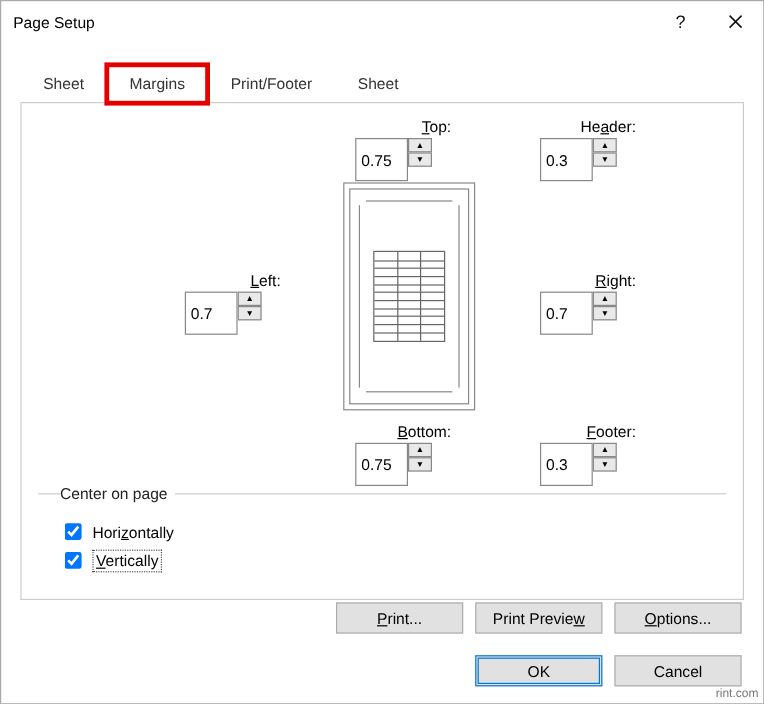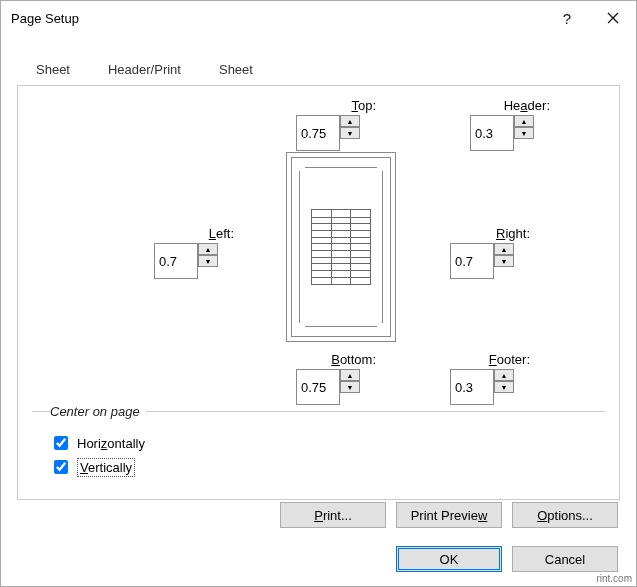"Margins" div.tab { html: none -> <div>Margins</div> }
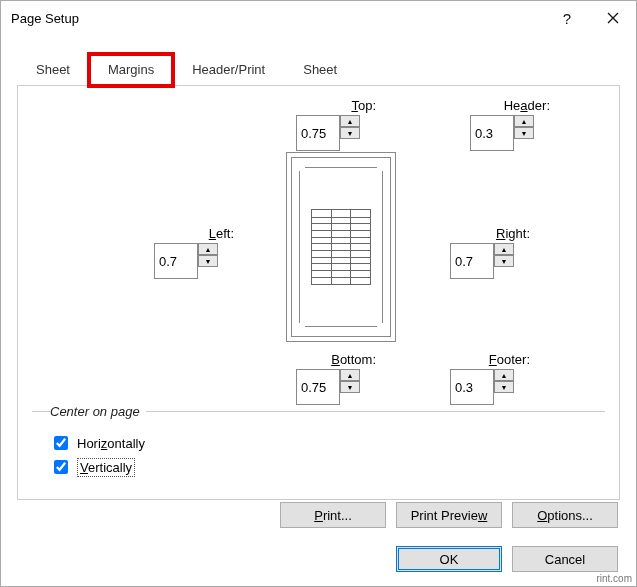"Header/Print" div.tab { text: Header/Print -> Print/Footer }
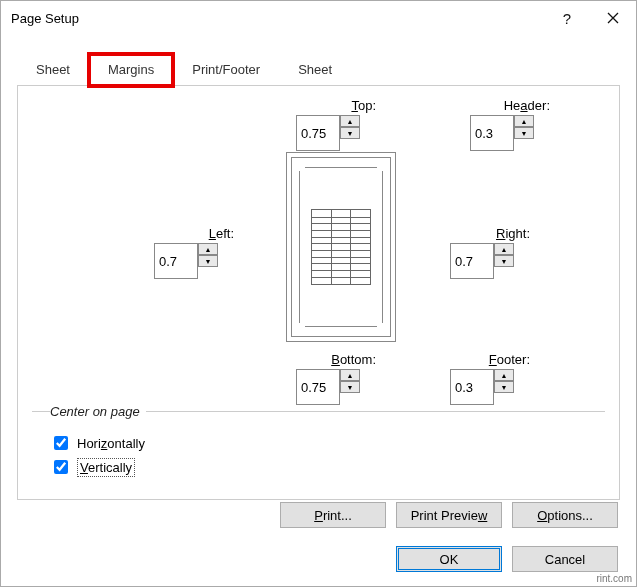"Header:" .group.header { left: 438px -> 418px }
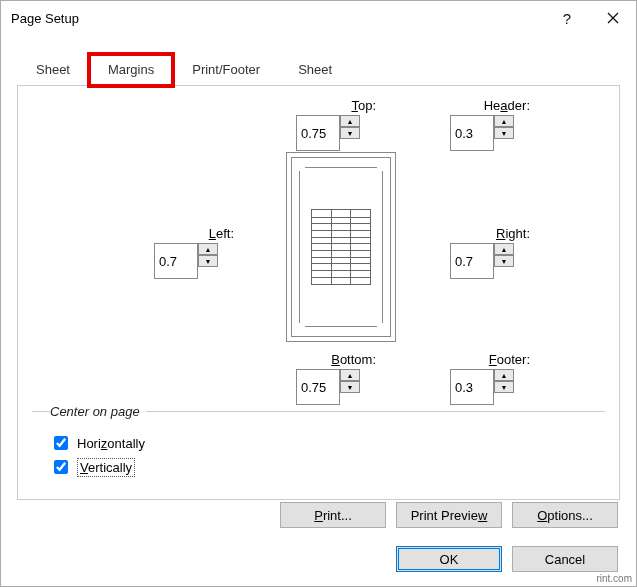"Center on page" legend { font-style: italic -> none }
